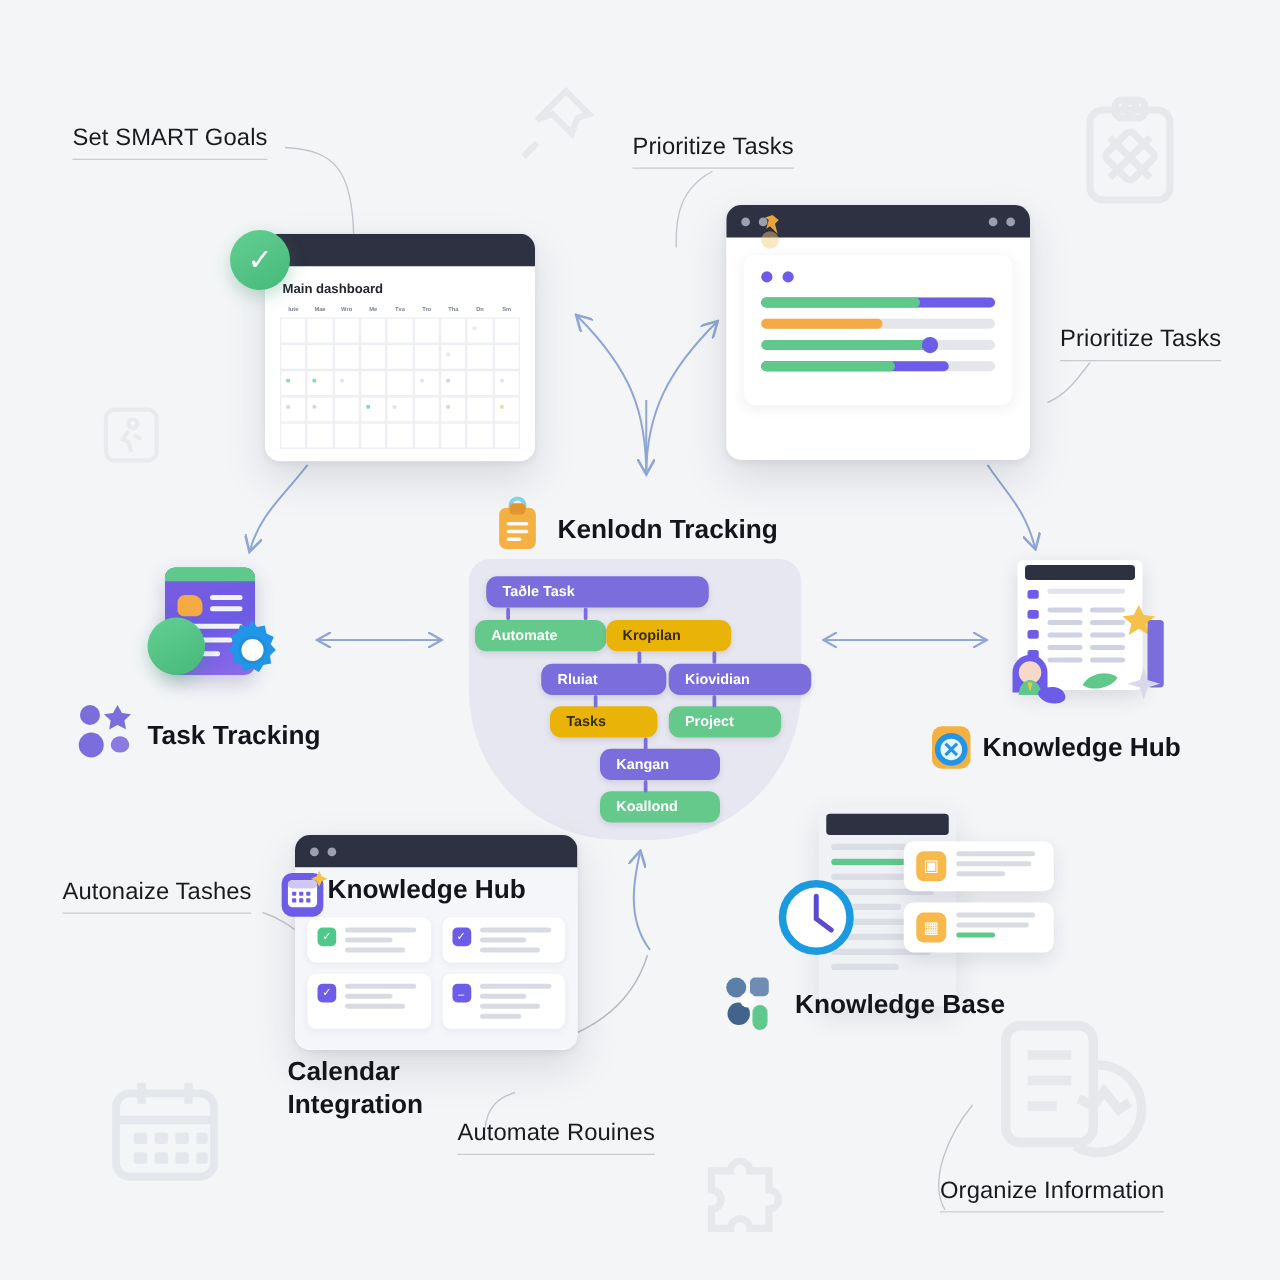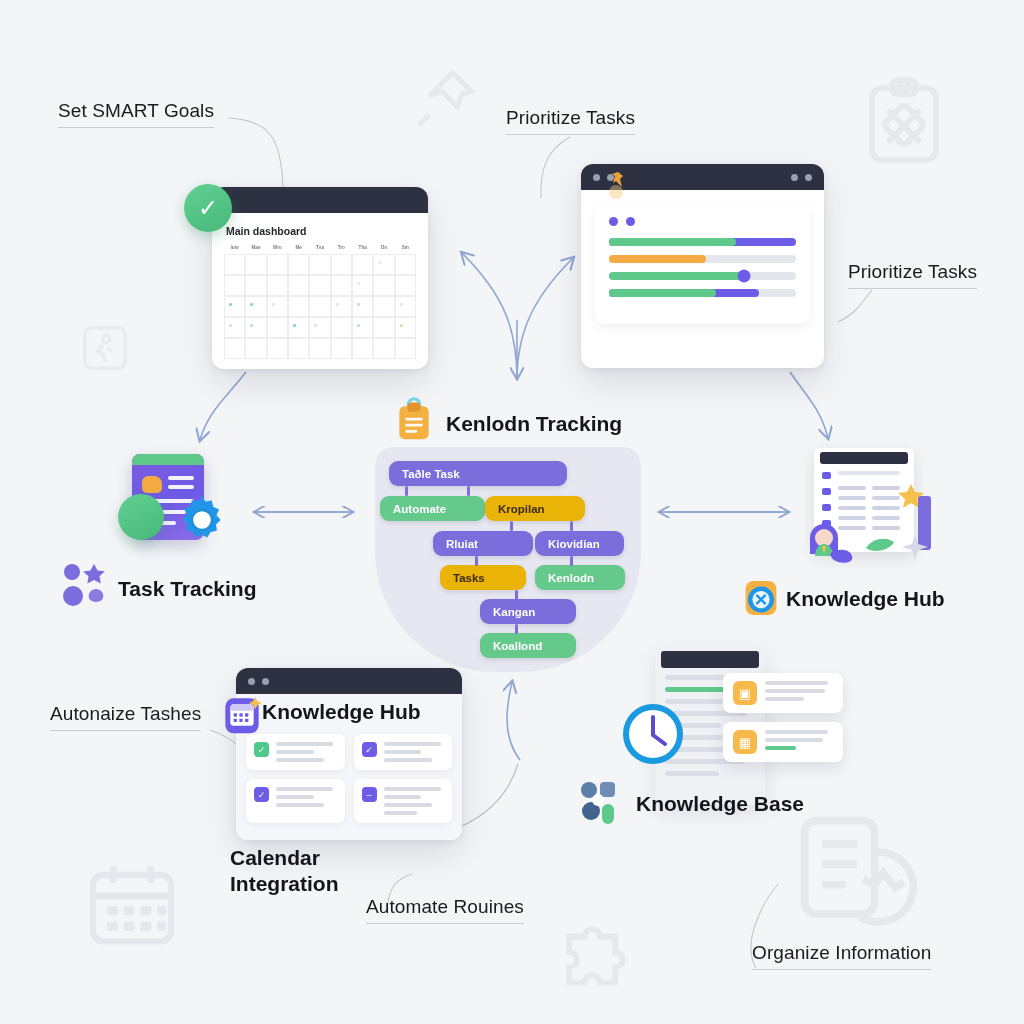"Kiovidian" div.node { width: 89px -> 114px }
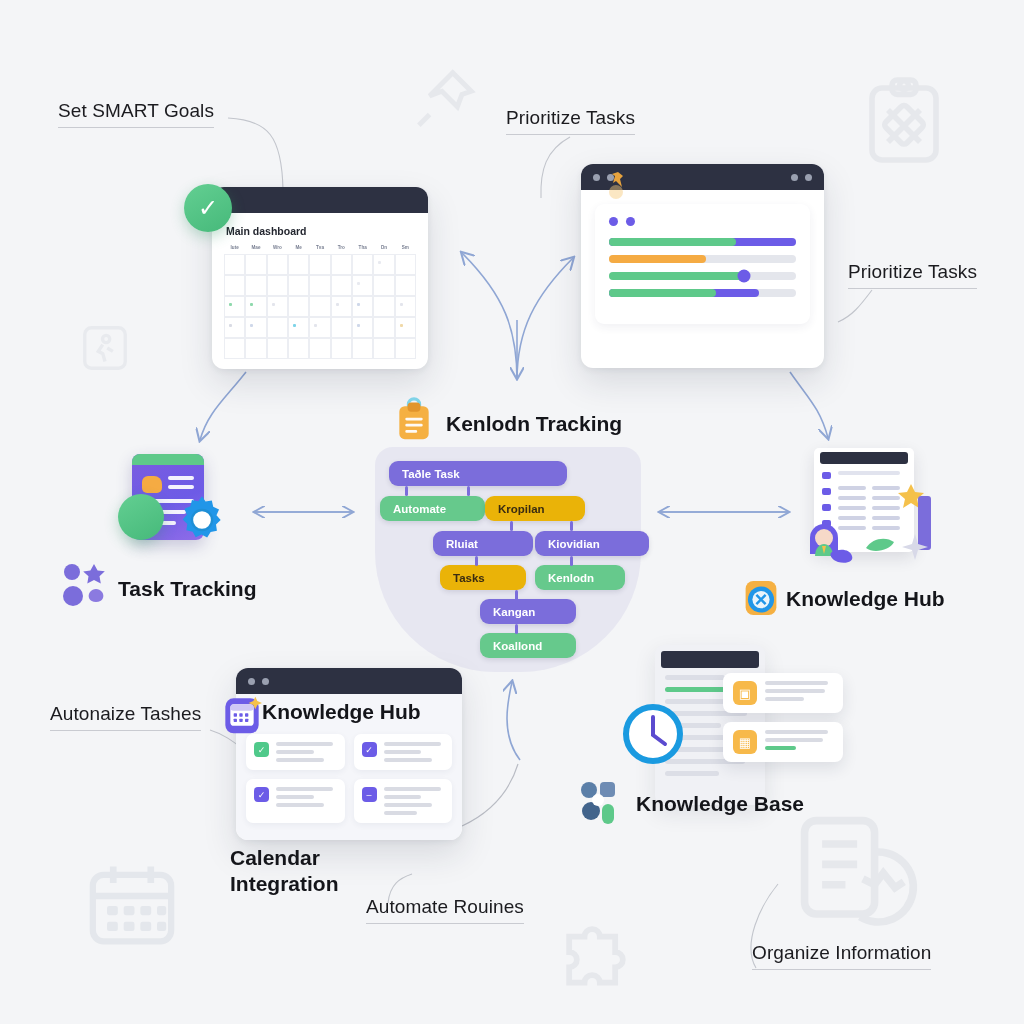"Kenlodn" span { text: Kenlodn -> Project }
